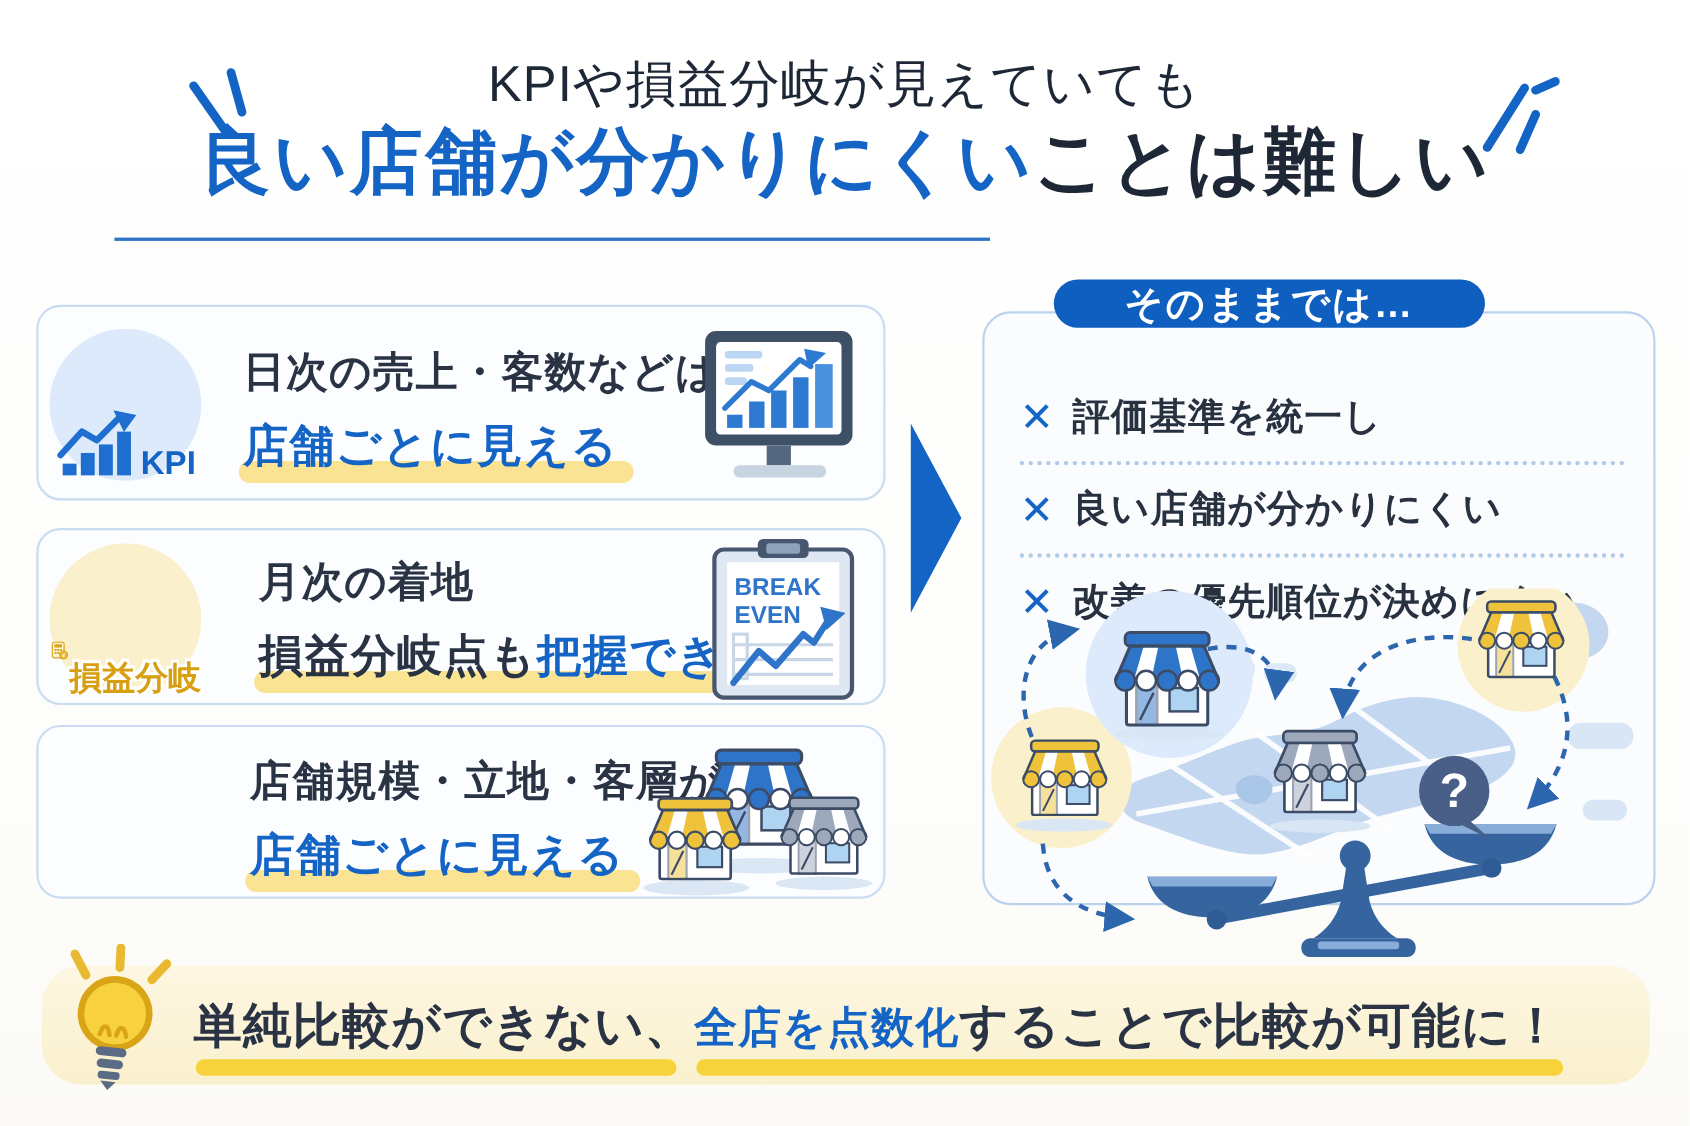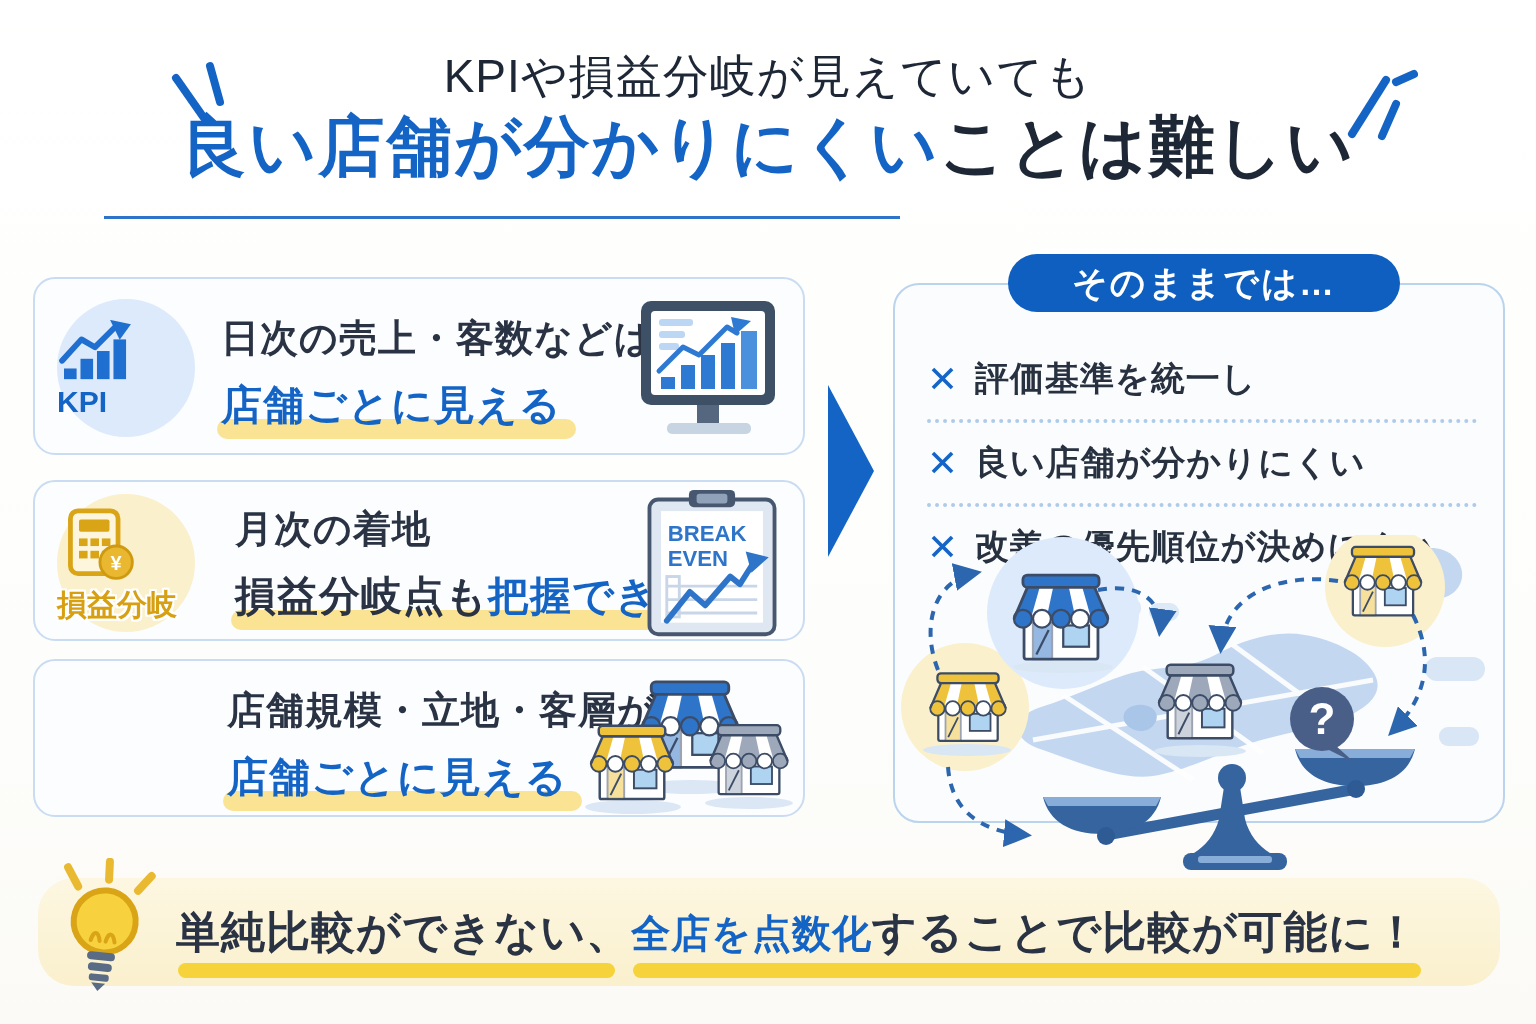"そのままでは…" .pill { height: 58px -> 44px; left: 1008px -> 958px }
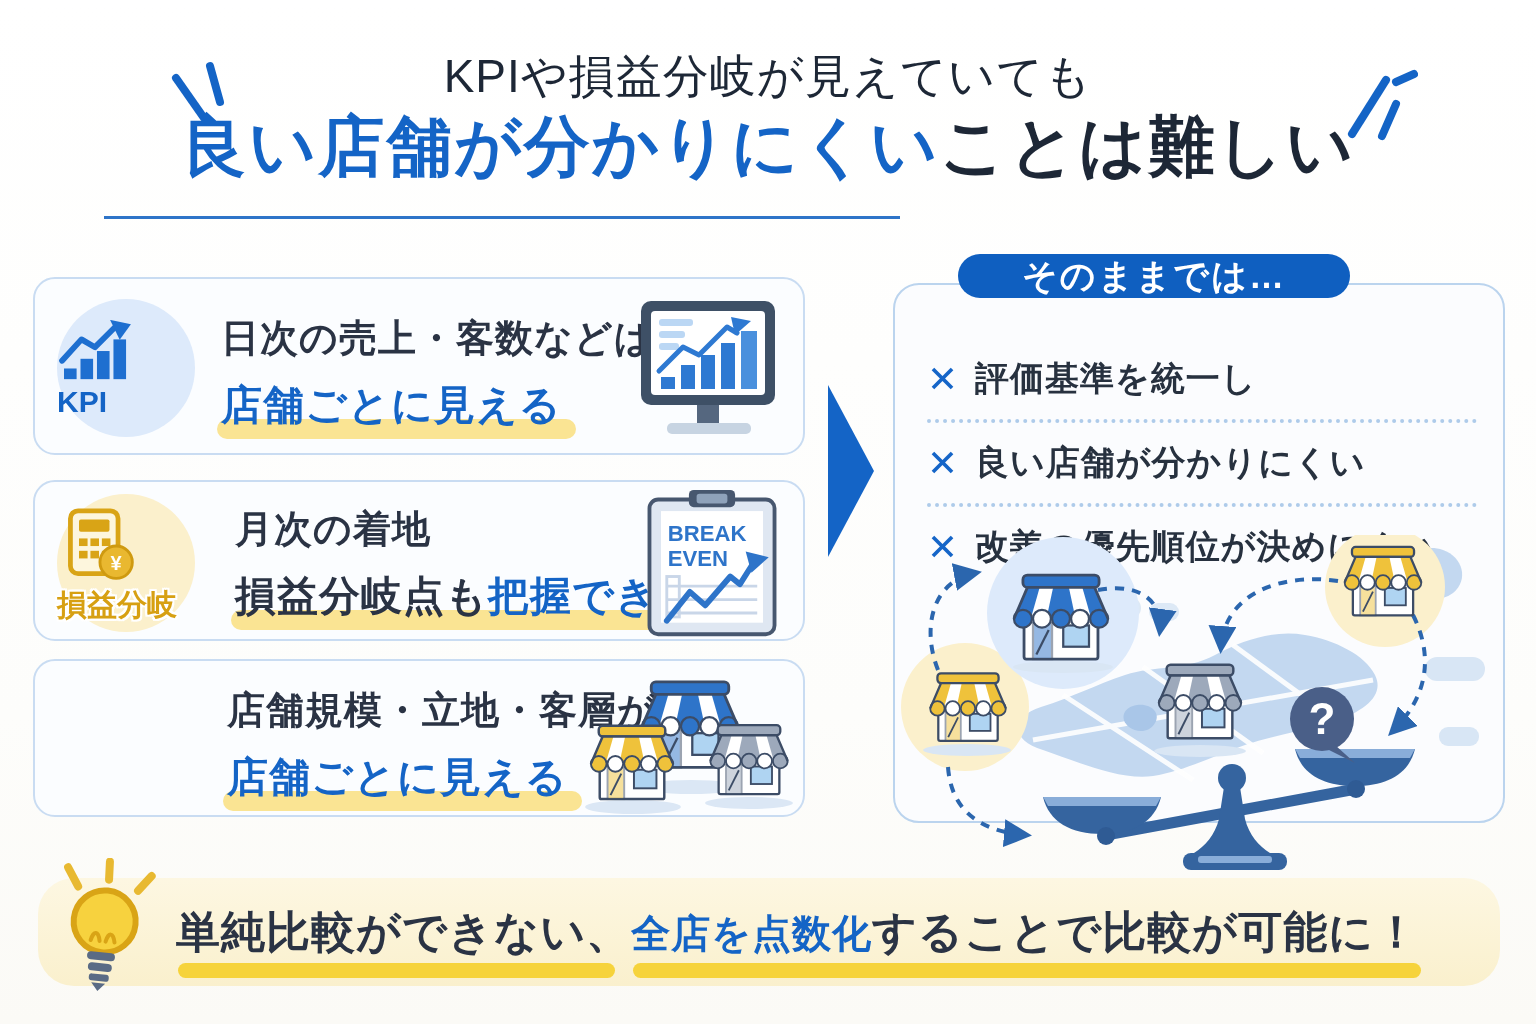"KPI" .badge { align-items: flex-start -> flex-end; flex-direction: column -> row; left: 22px -> 10px }
